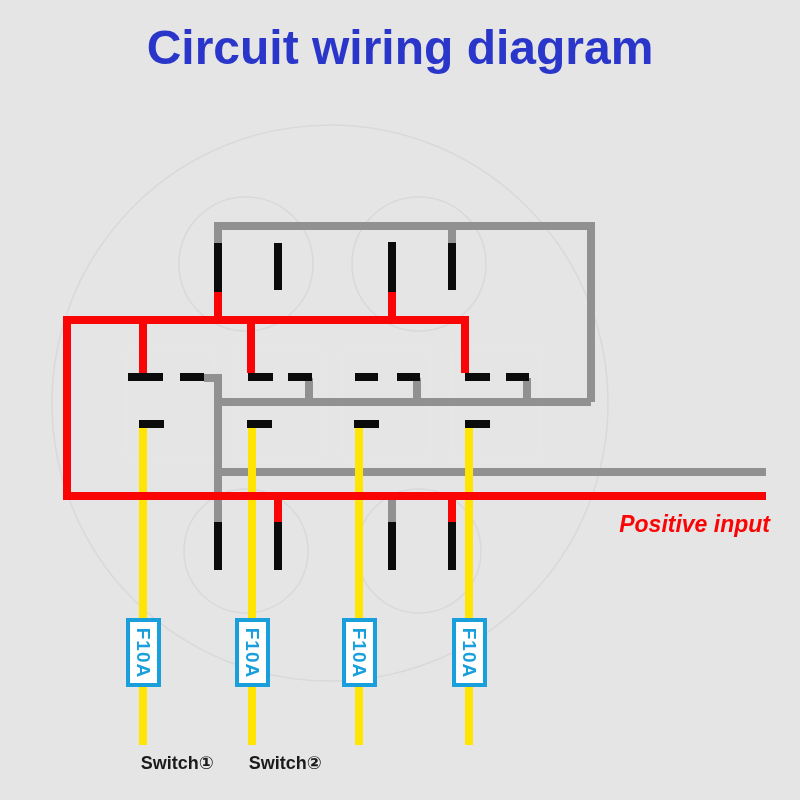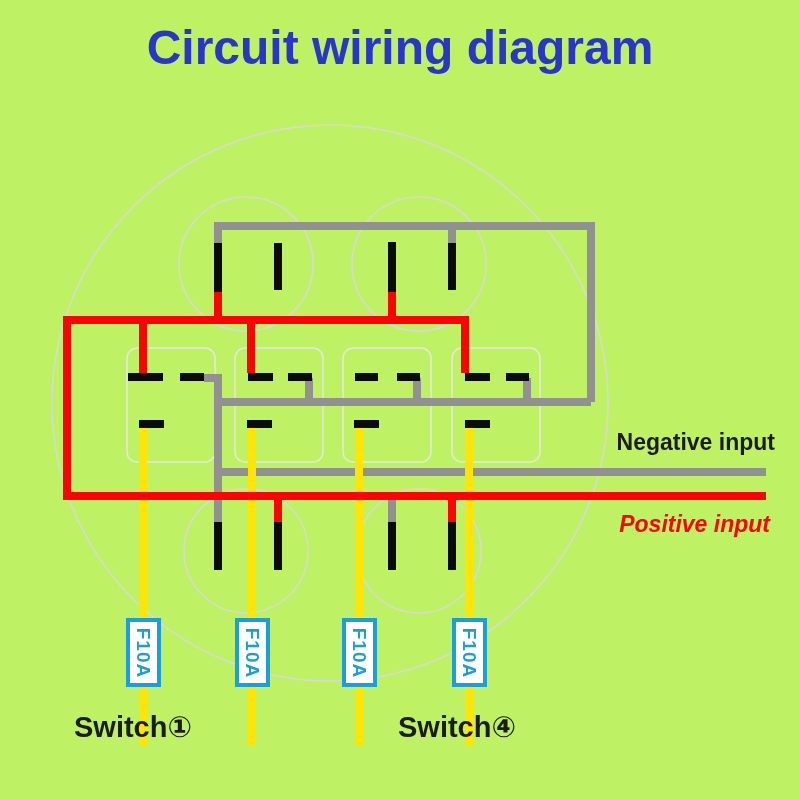"Circuit wiring diagram" #stage { background: #bef264 -> #e5e5e5 }
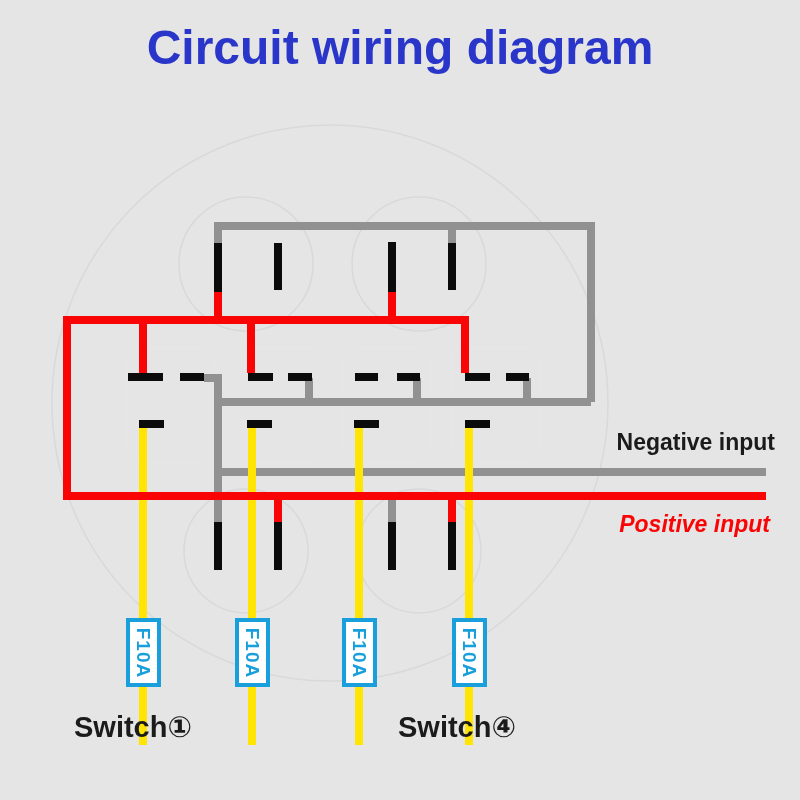"Negative input" div.io-label { html: <div>Negative input</div> -> none }
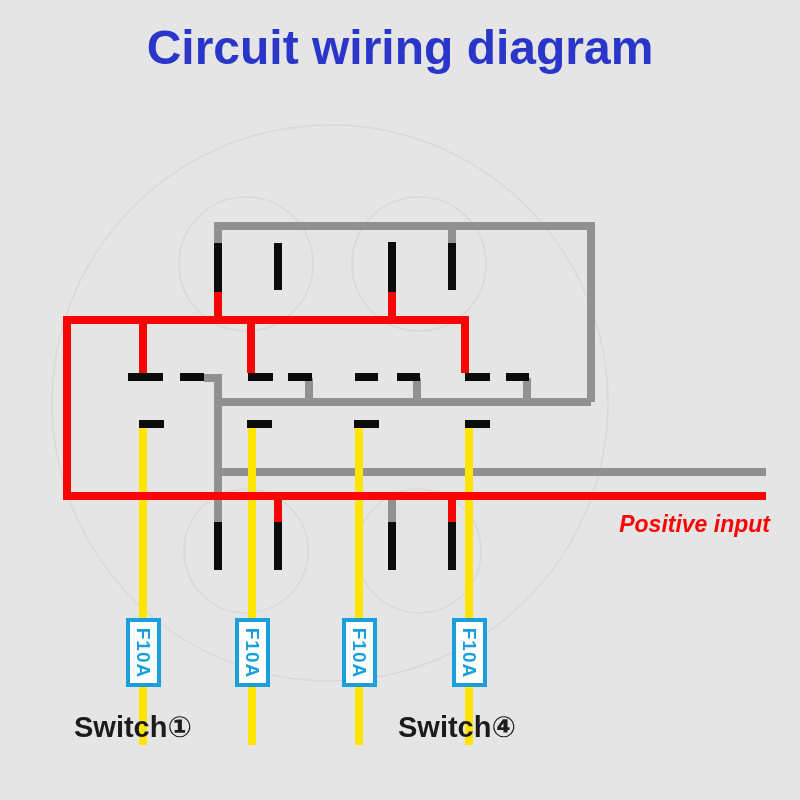"Switch①" .switch-label { font-size: 29px -> 18px; text-align: left -> right; top: 710px -> 752px }
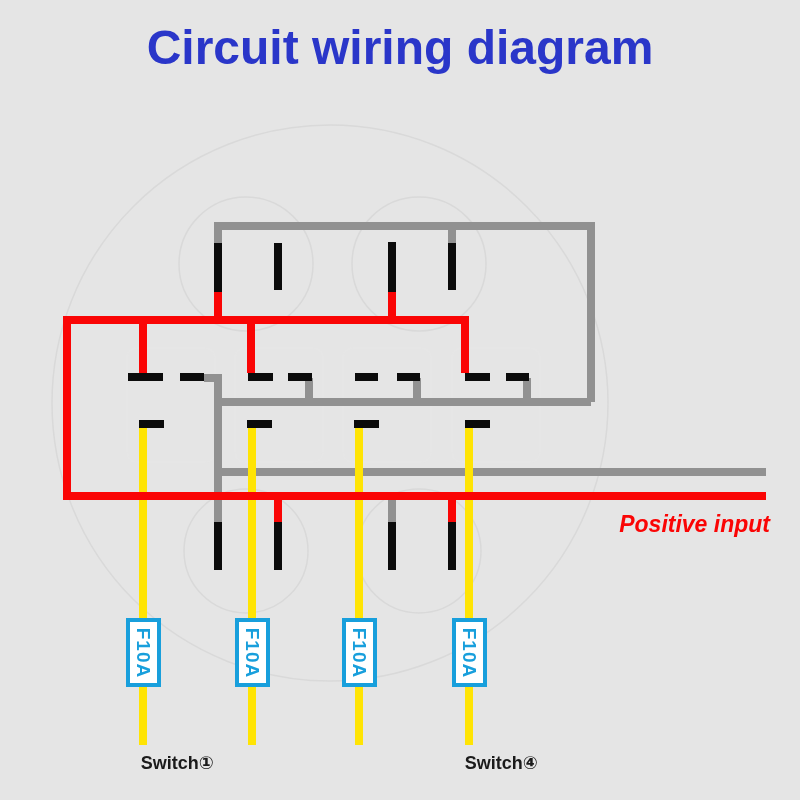"Switch②" div.switch-label { html: none -> <div>Switch②</div> }
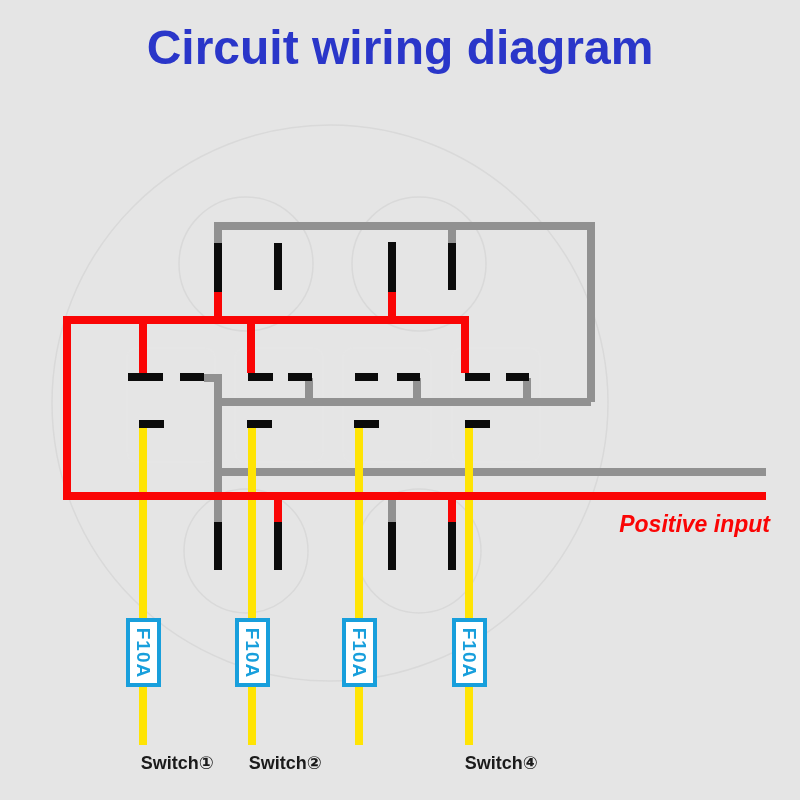"Switch④" div.switch-label { html: <div>Switch④</div> -> none }
